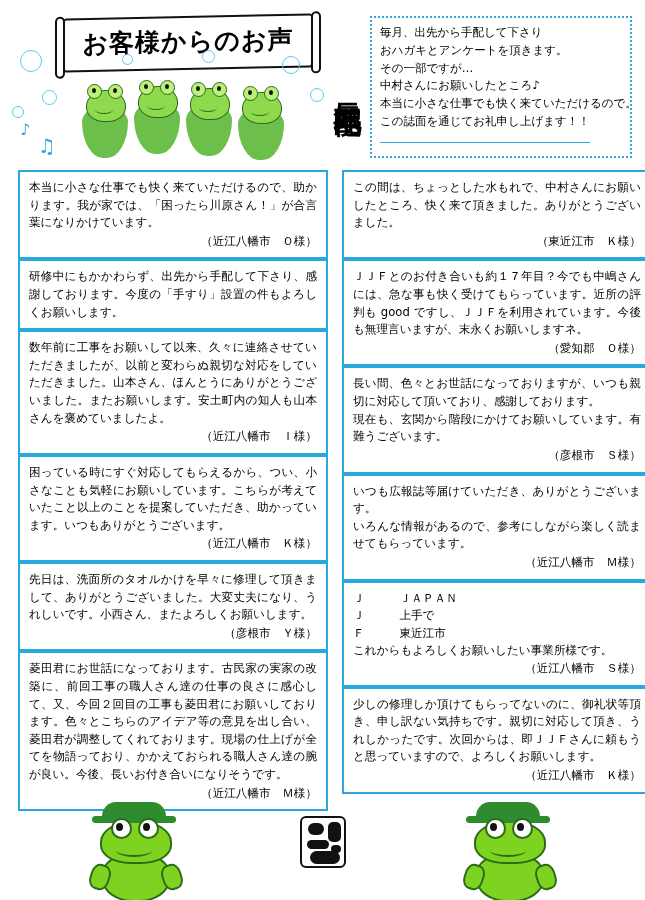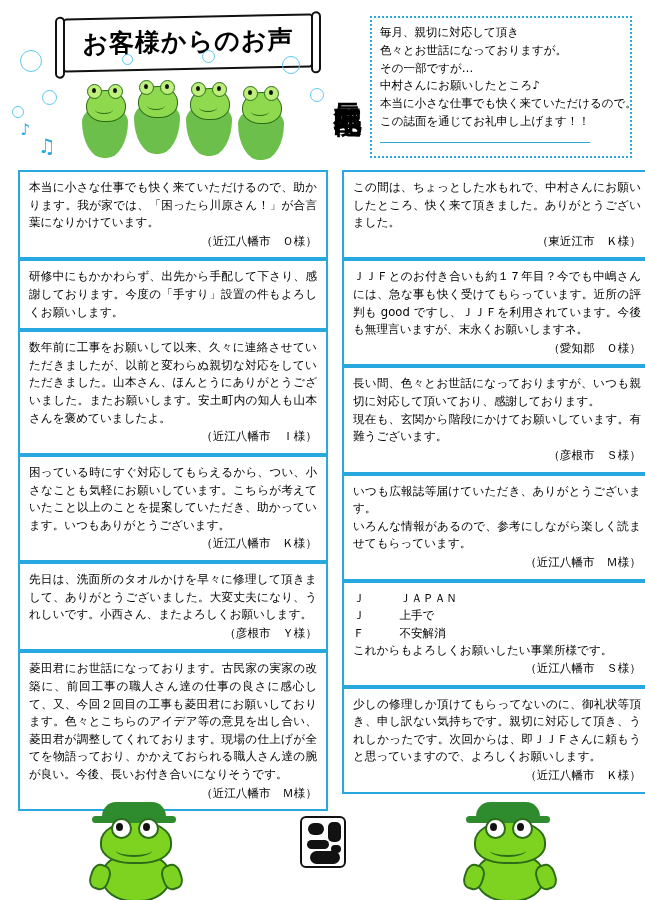"毎月、親切に対応して頂き" div.line { text: 親切に対応して頂き -> 出先から手配して下さり }
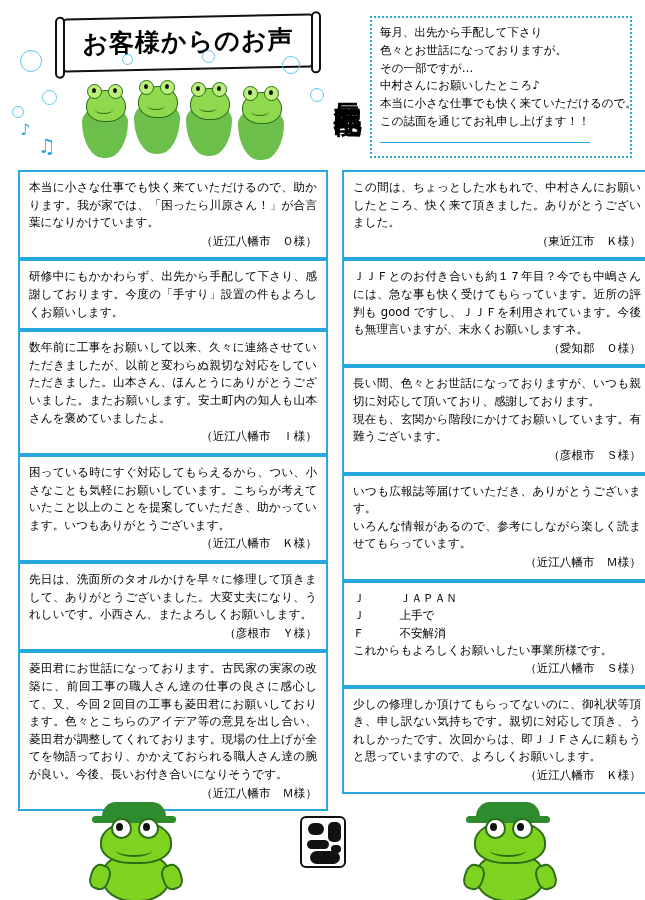"色々とお世話になっておりますが。" div.line { text: 色々とお世話になっておりますが -> おハガキとアンケートを頂きます }
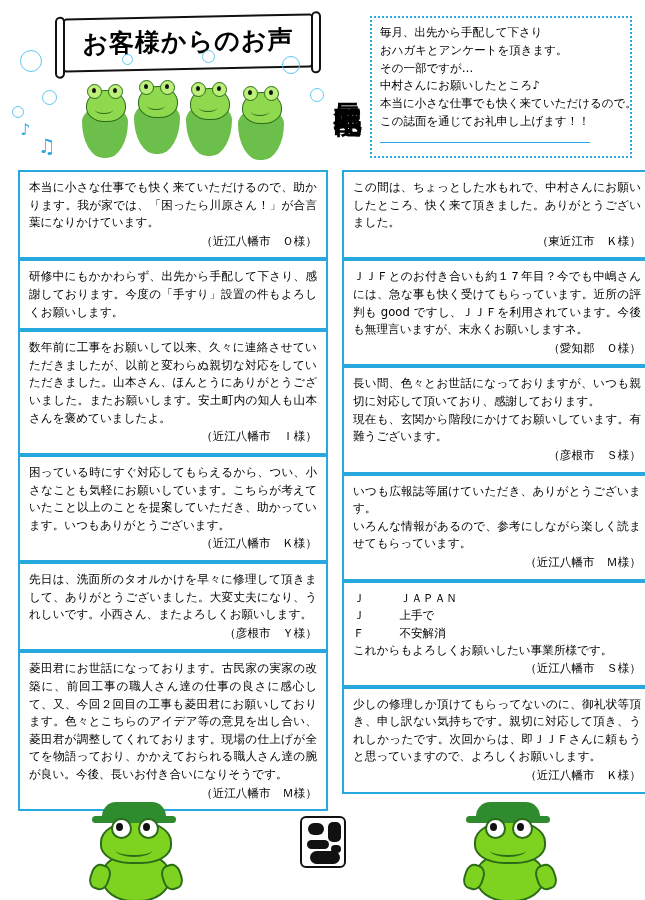"Ｊ ＪＡＰＡＮ" p { text: 不安解消 -> 東近江市 }
